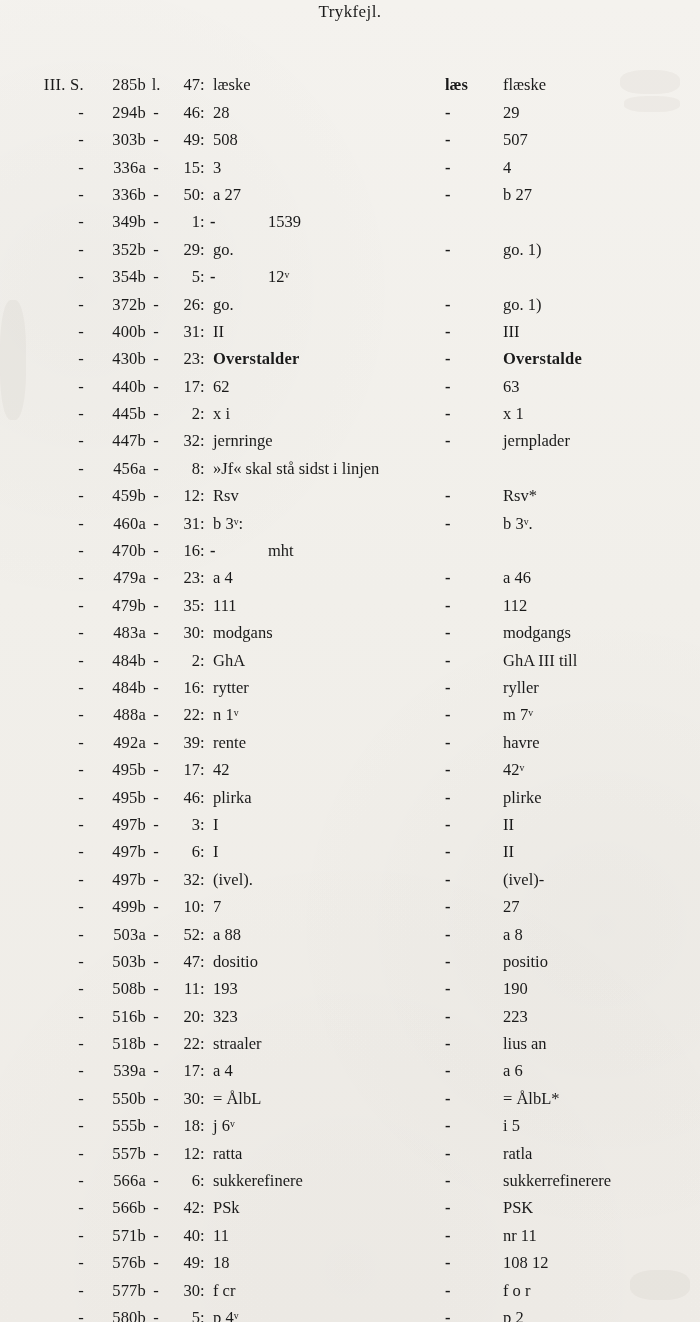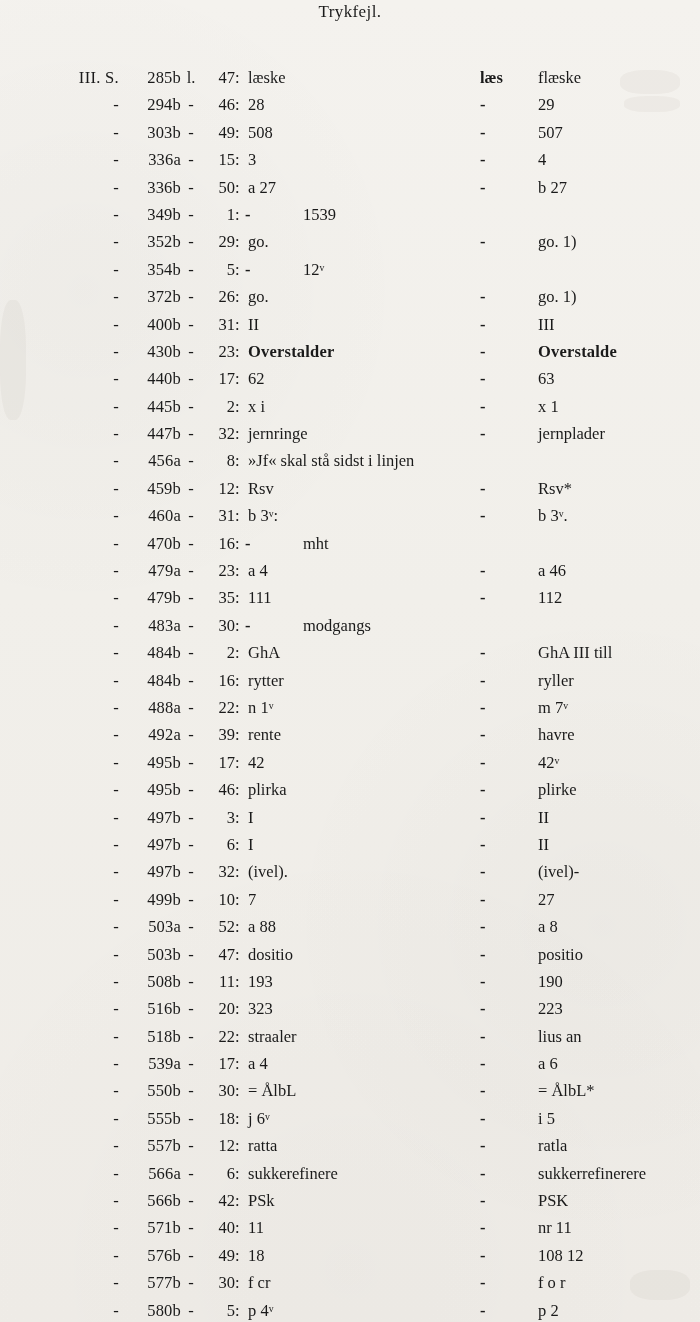"III. S." .row { align-items: flex-start -> flex-end; margin-left: 35px -> none }
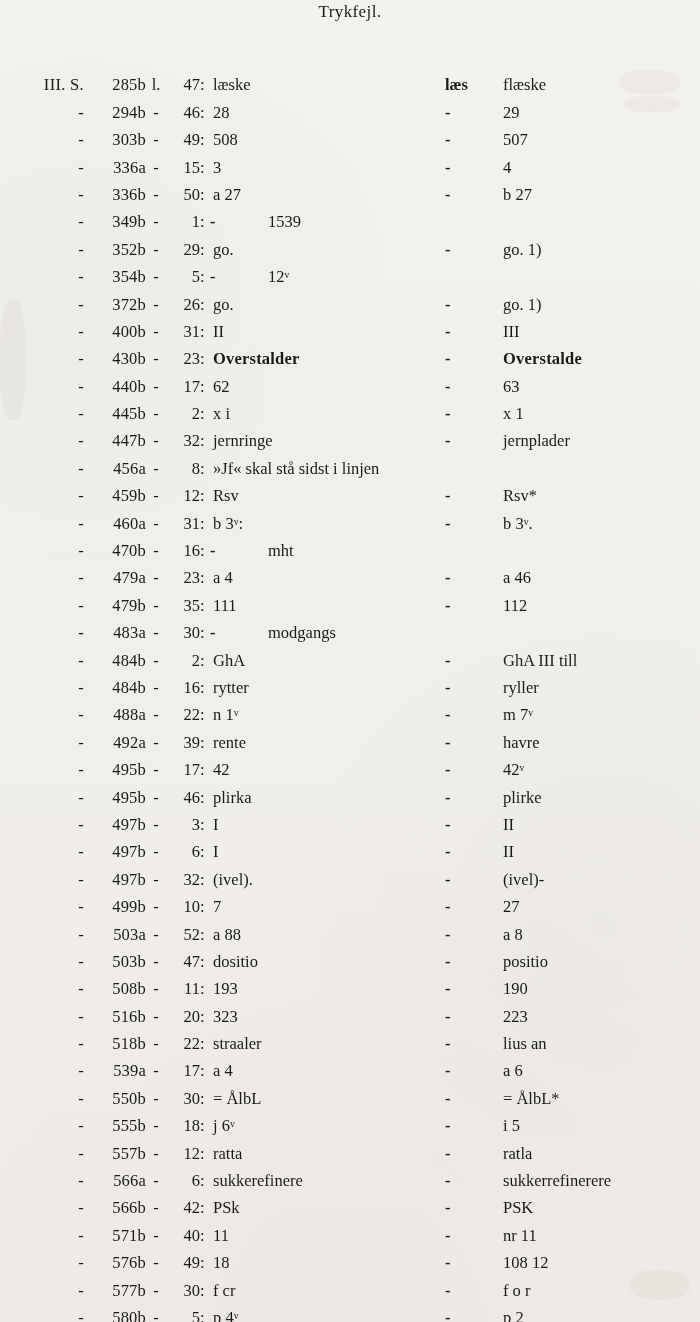"modgans" div.c-wrong { html: none -> <div>modgans</div> }
